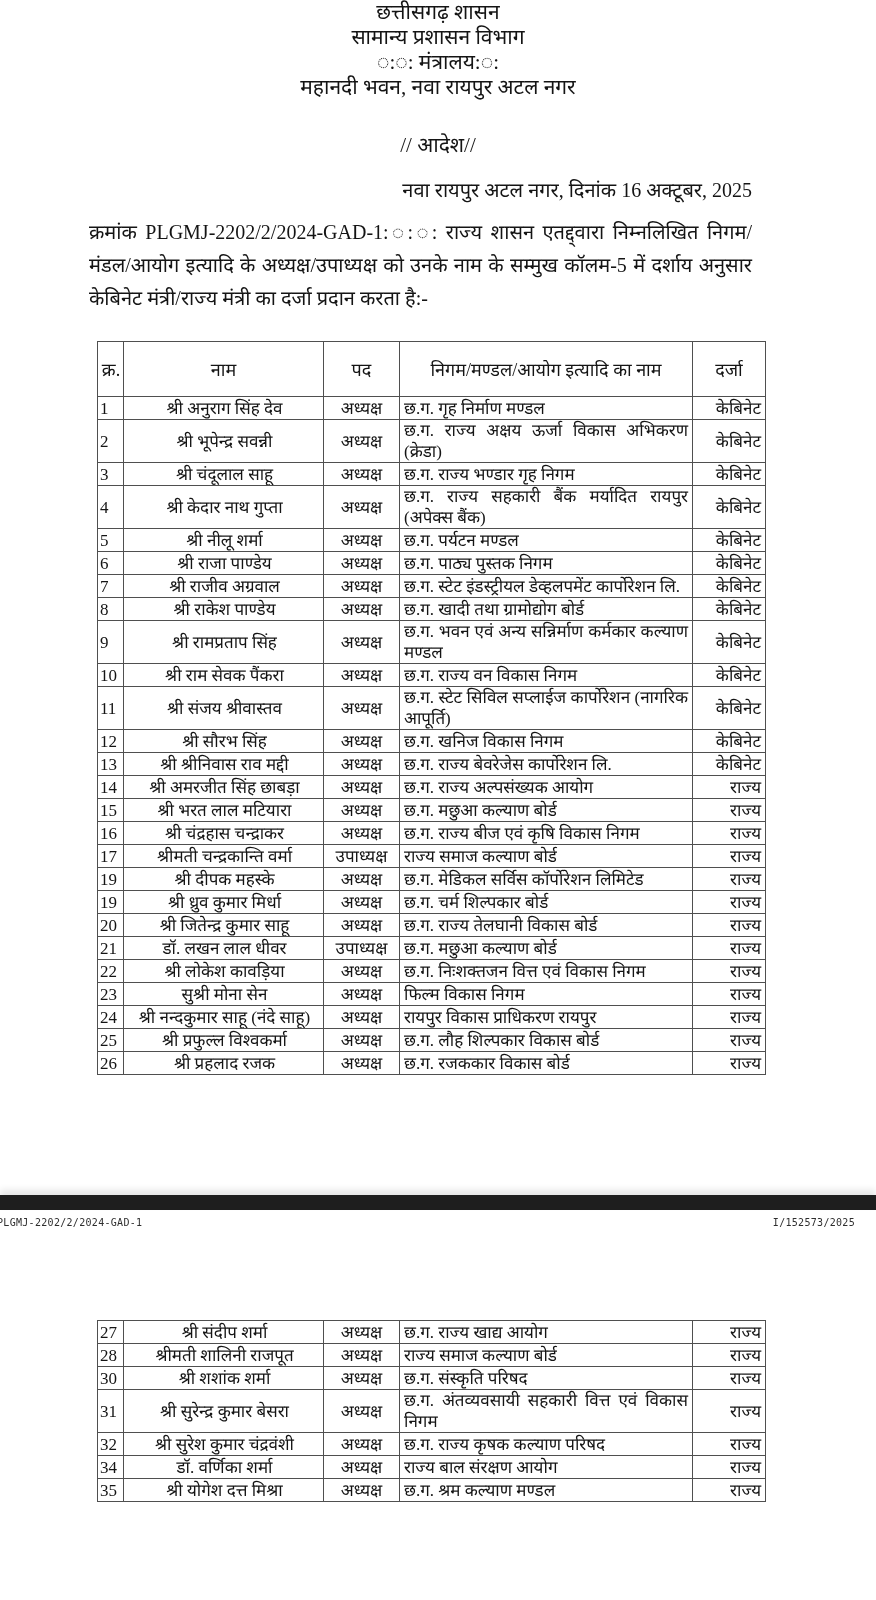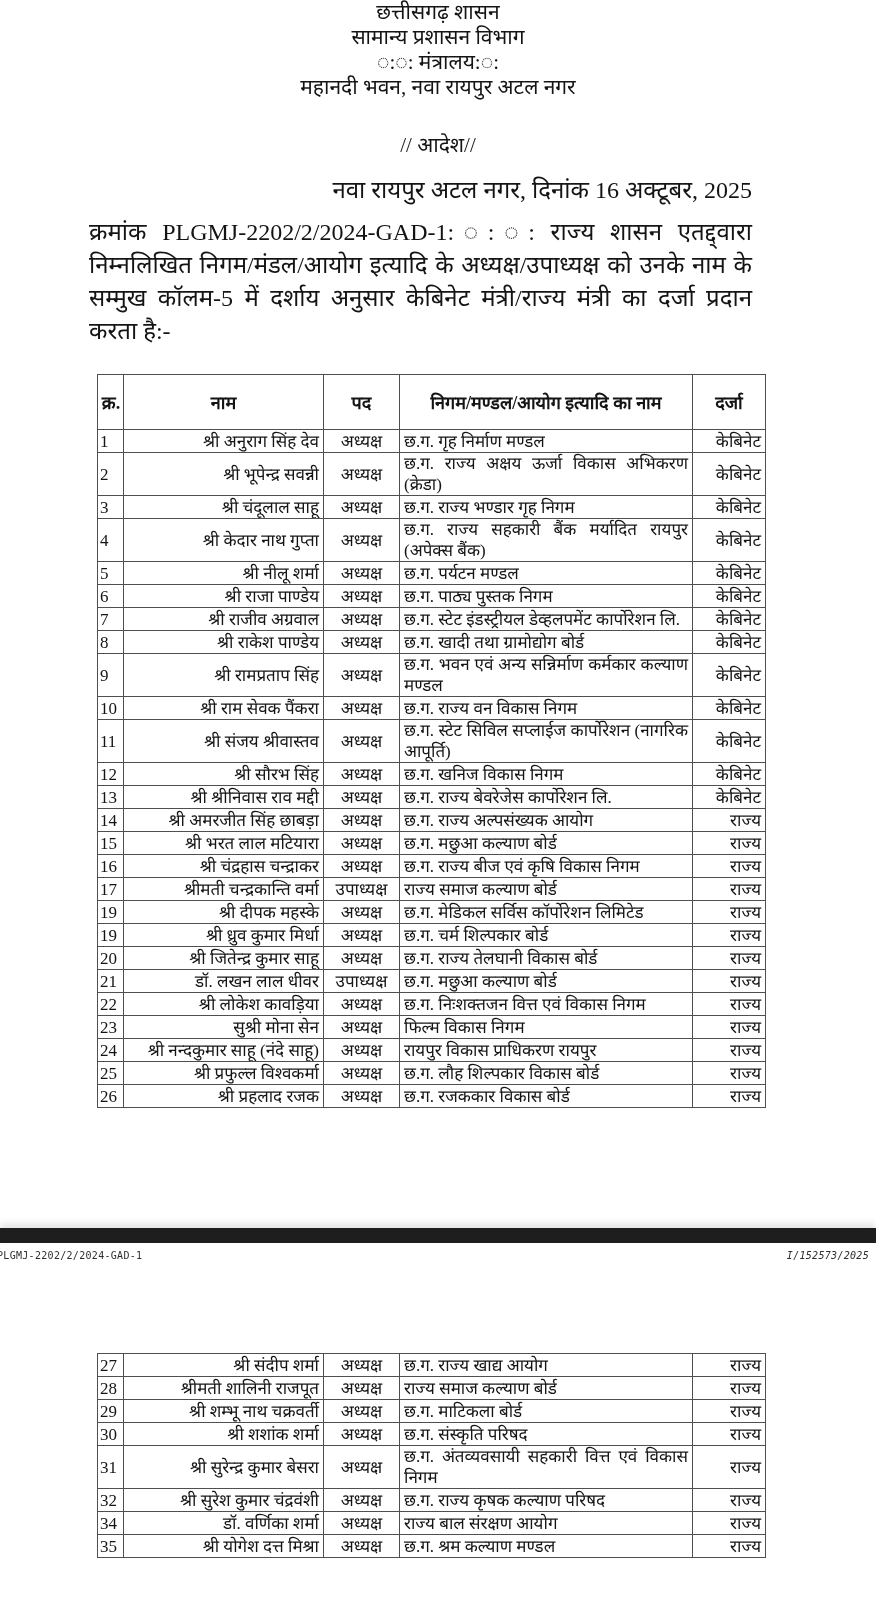"नवा रायपुर अटल नगर, दिनांक" .para-block { font-size: 24px -> 20px }
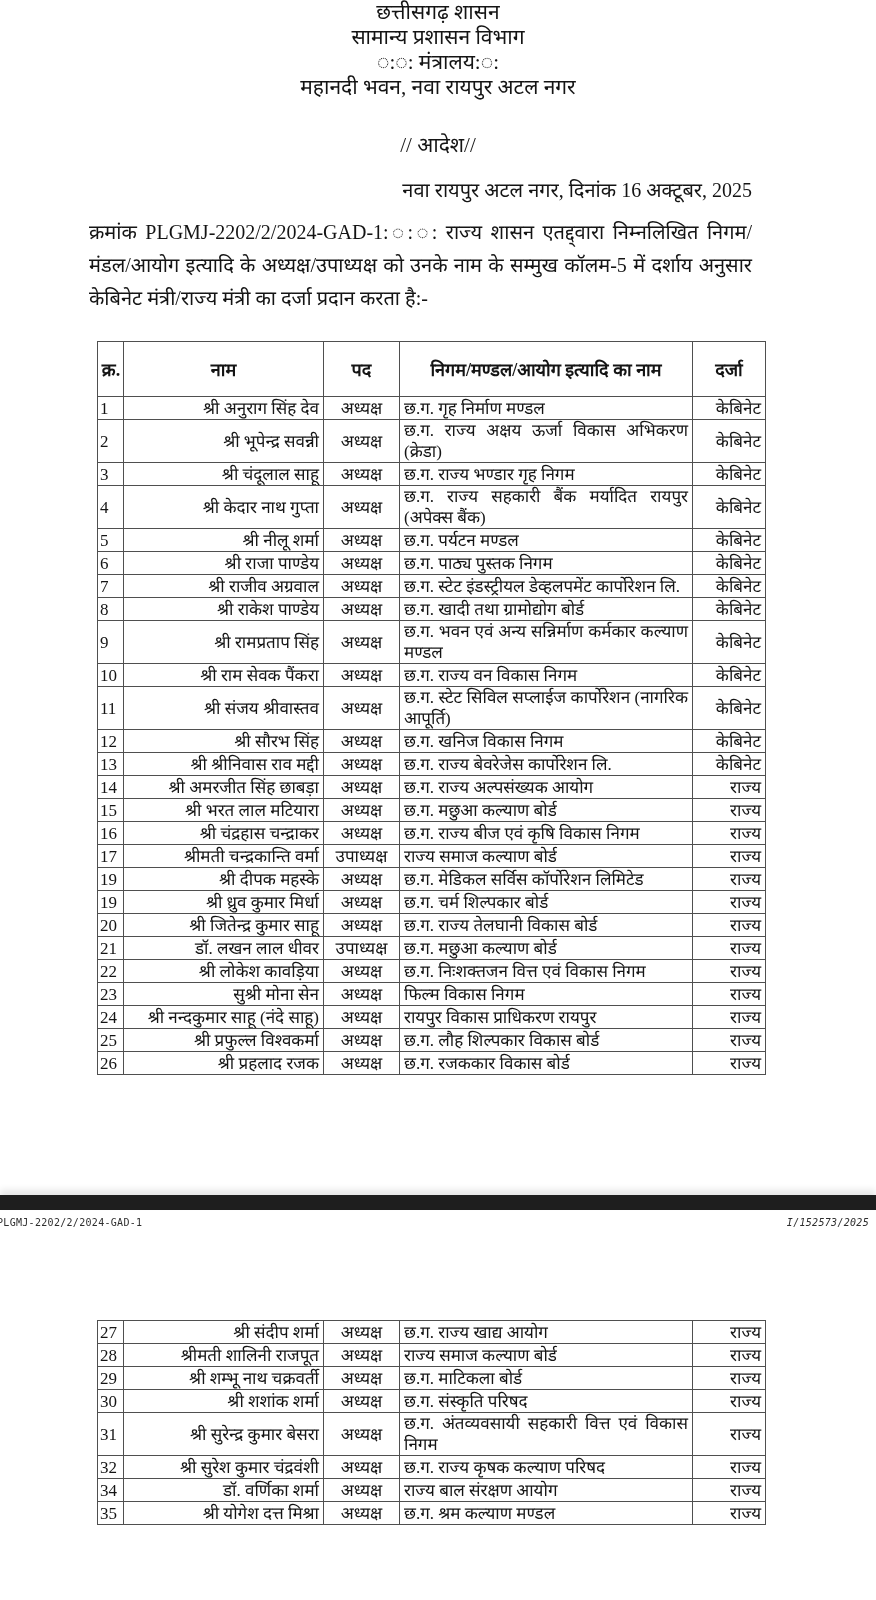"क्र." .status-table th { font-weight: bold -> normal }
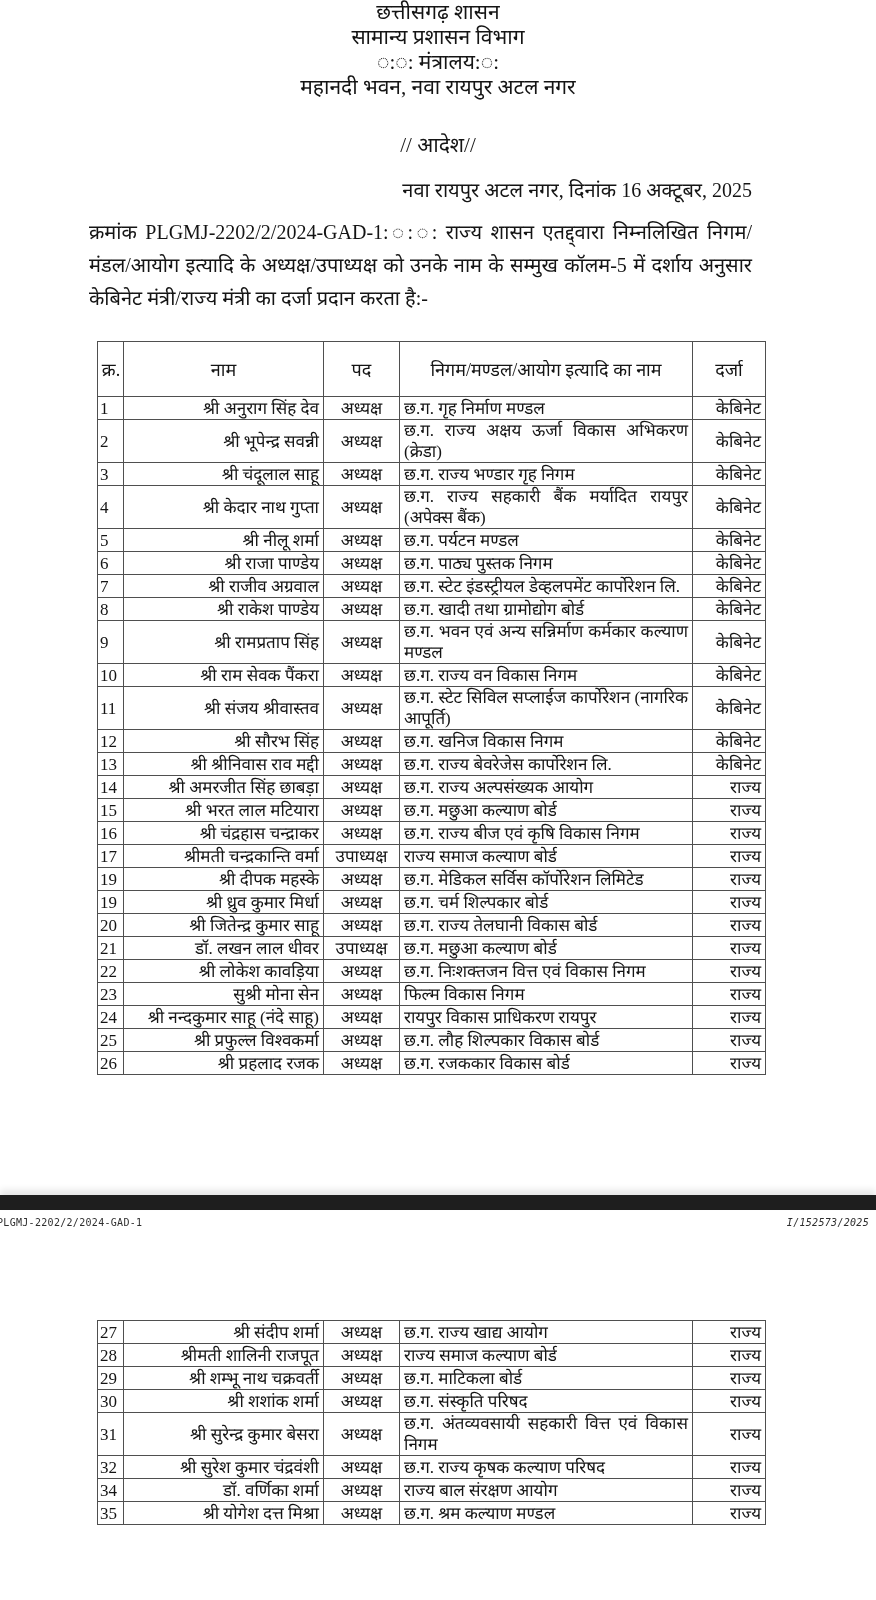"श्री अनुराग सिंह देव" .col-name { text-align: right -> center }
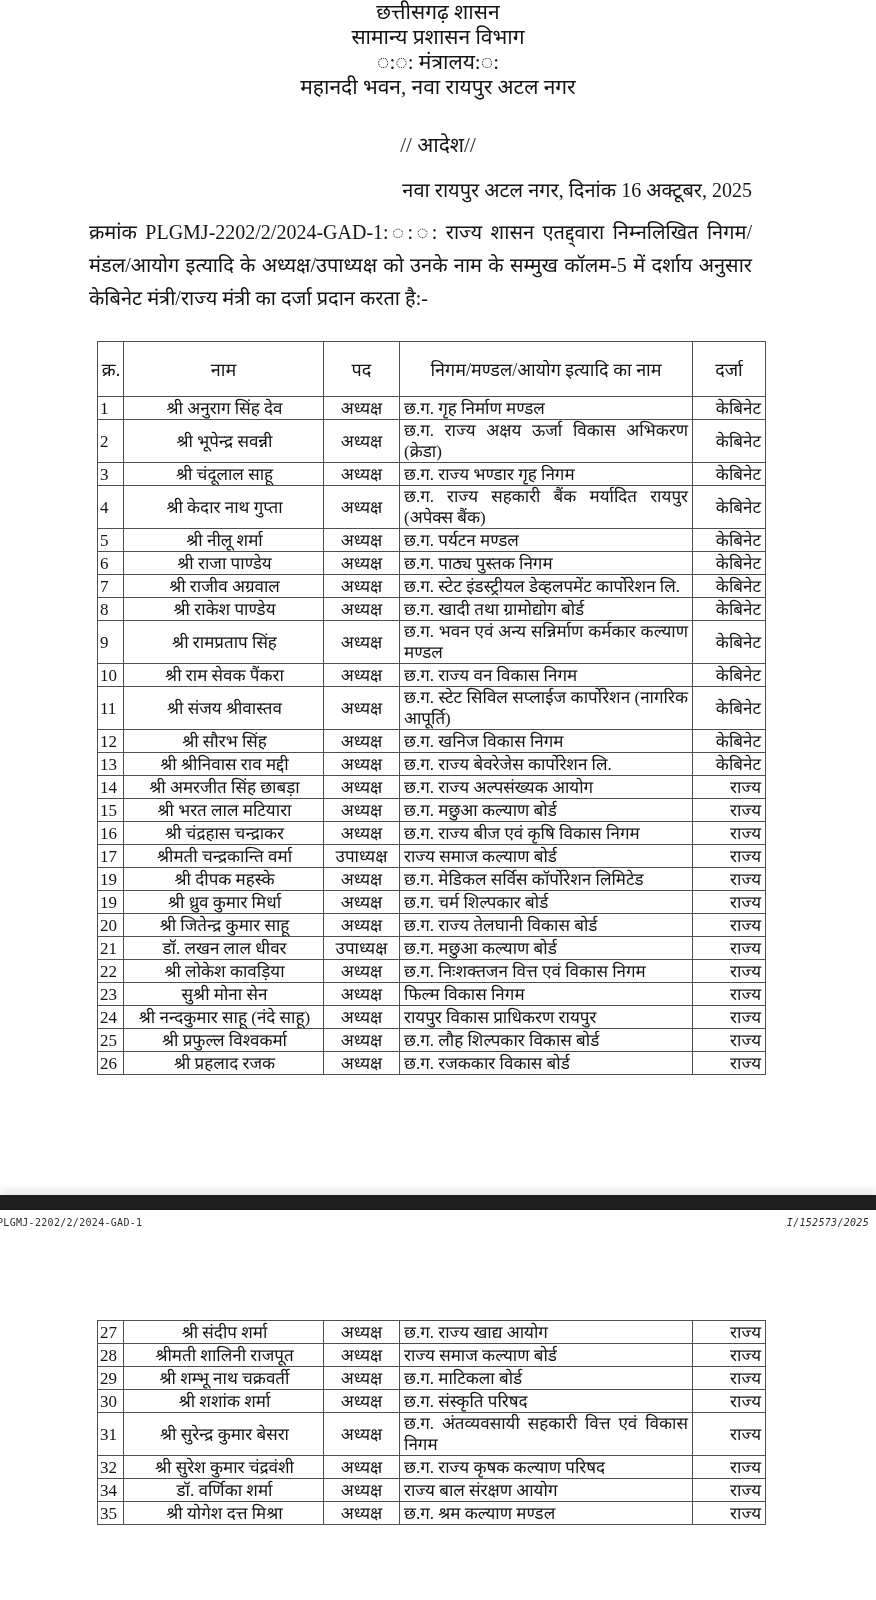"I/152573/2025" .ref-right { font-style: italic -> none; right: 7px -> 21px }
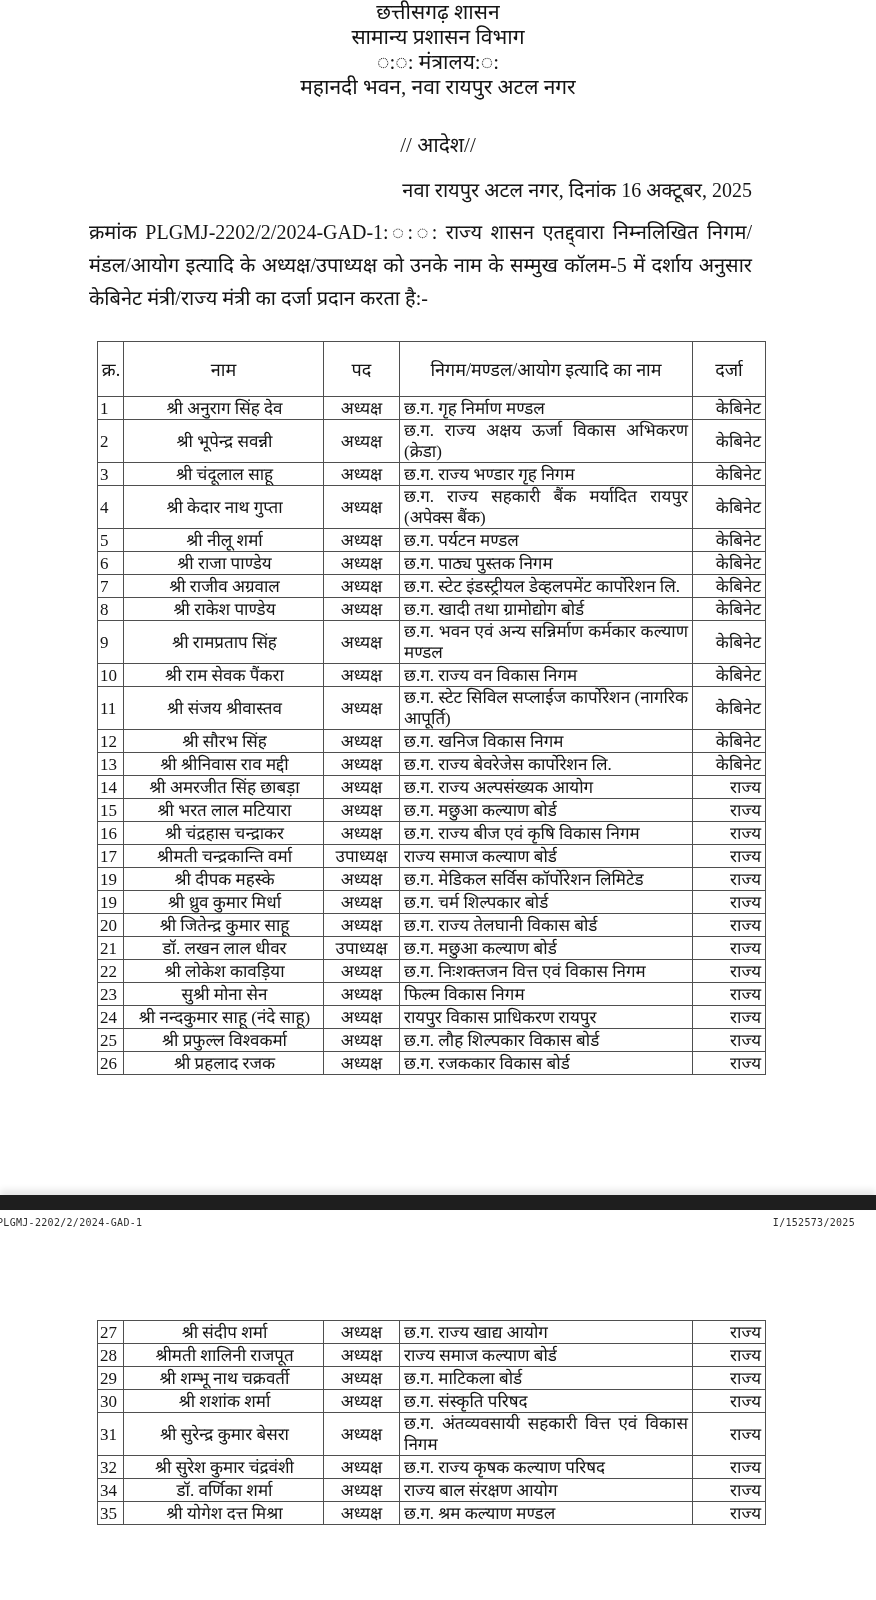"29" tr { html: <tr> <td>29</td> <td>श्री शम्भू नाथ चक्रवर्ती</td> <td>अध्यक्ष</td> <td>छ.ग. माटिकला बोर्ड</td> <td>राज्य</td> </tr> -> none }
